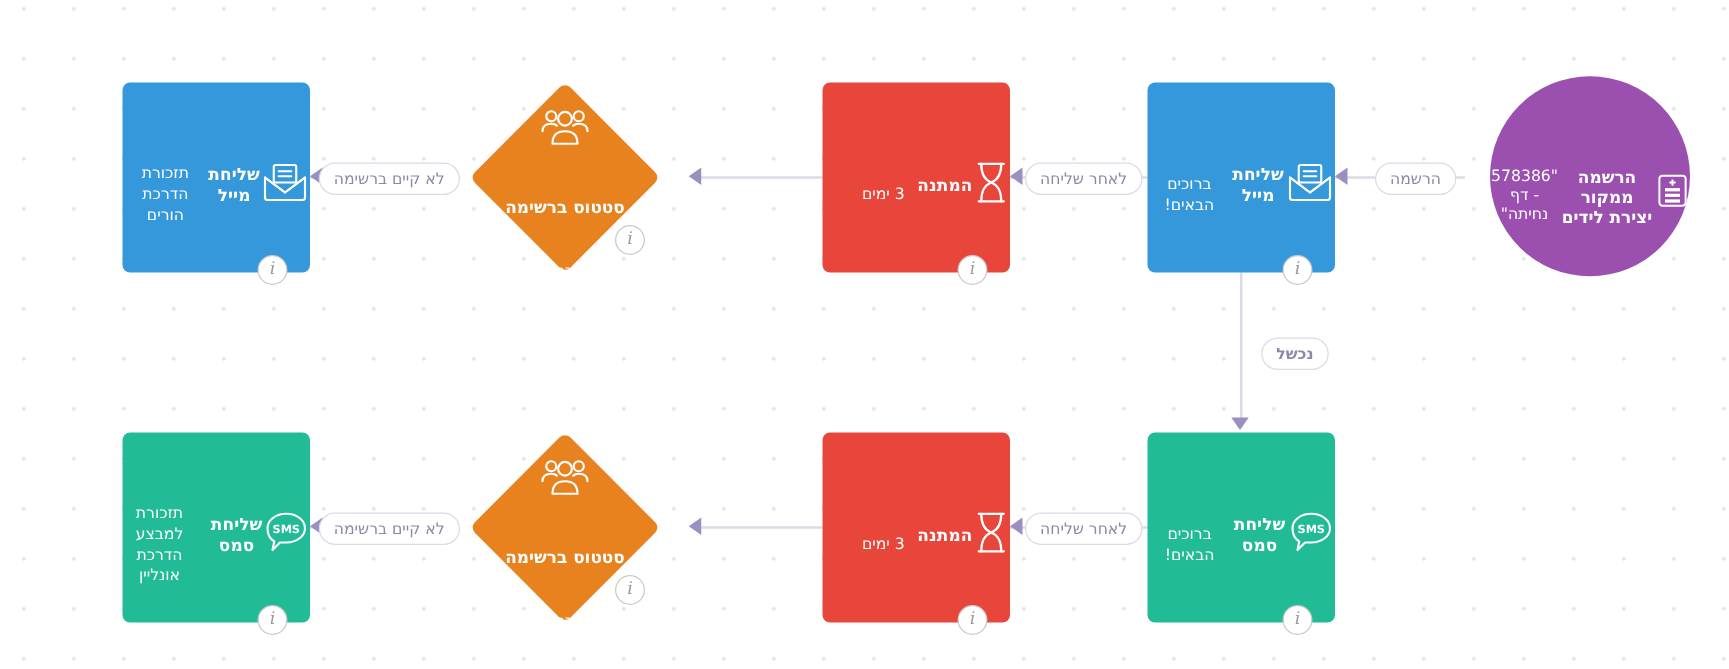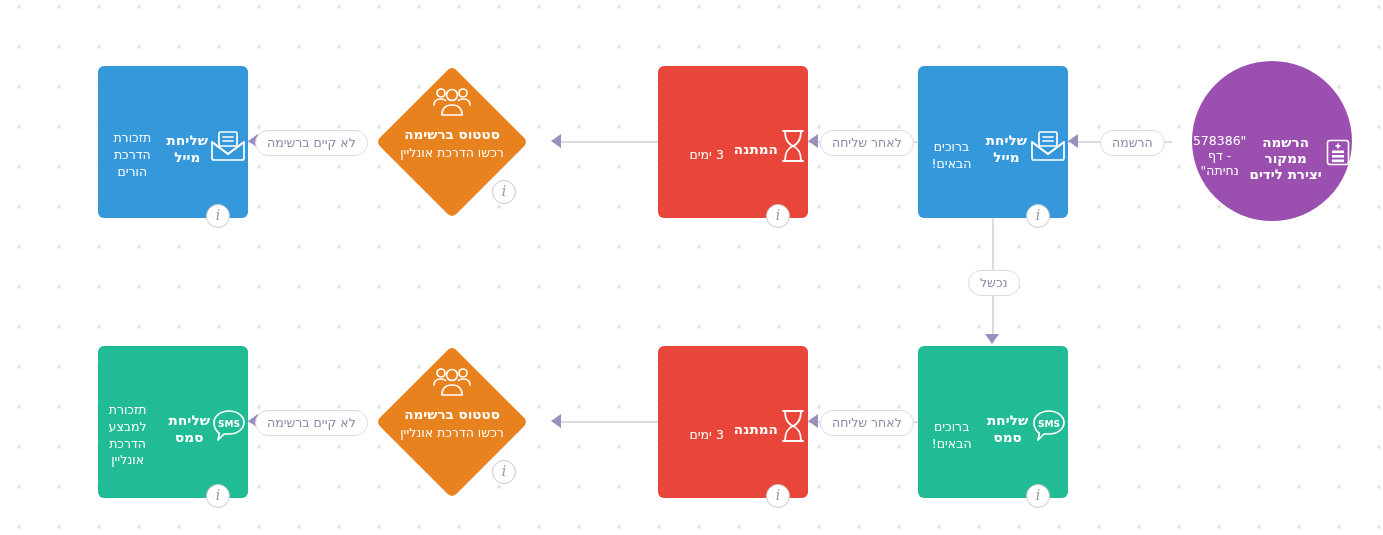"סטטוס ברשימה" .diamond-content { gap: none -> 32px }
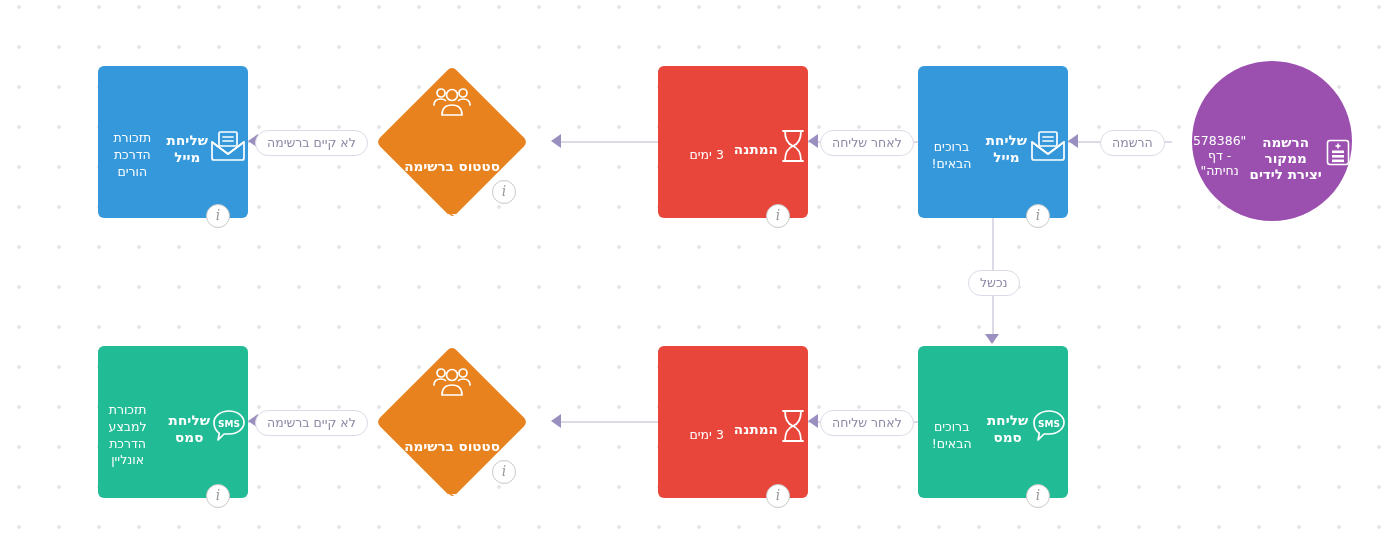"נכשל" div.edge-label { font-weight: none -> bold; left: 968px -> 1009px }
